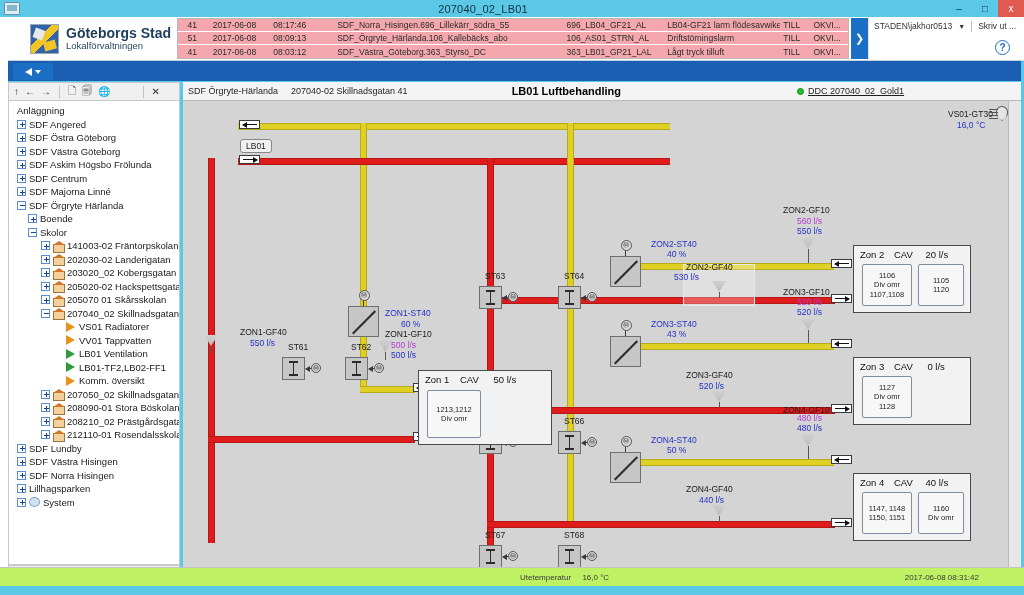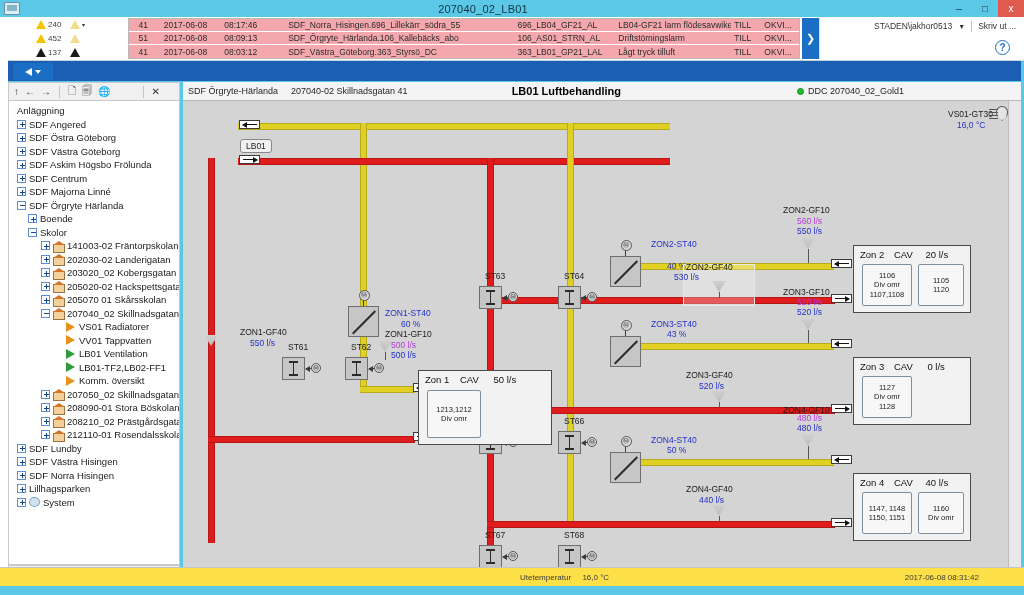"Göteborgs Stad" div.logo-wrap { html: none -> <div> <div></div> <div> <div>Göteborgs Stad</div> <div>Lokalförvaltningen</div> </div> </div> }
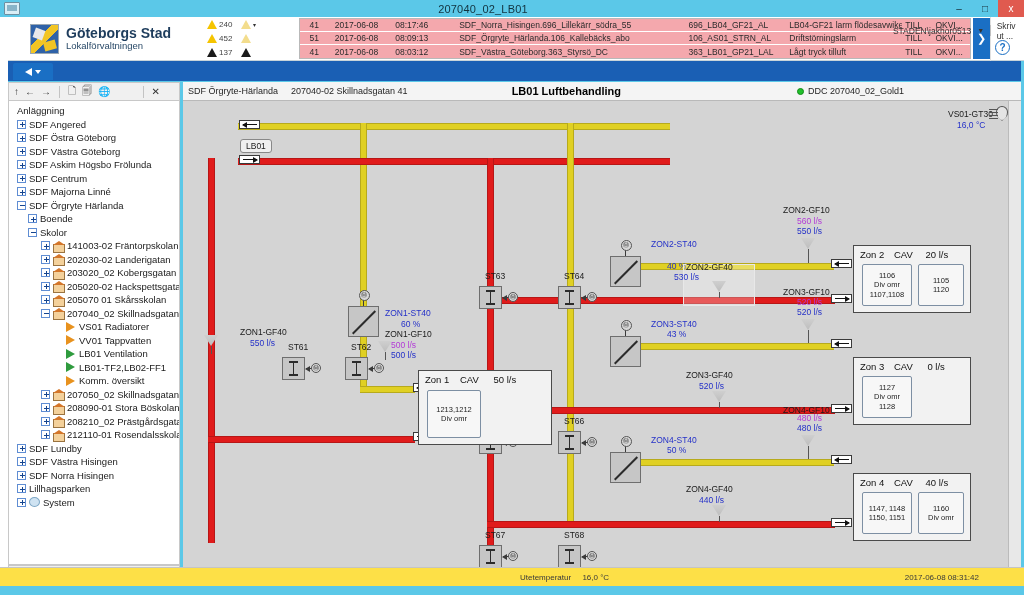"240" div.alarm-counts { html: <div> <div> <span></span> <span>240</span> </div> <div> <span></span> <span>▾</span> </div> <div> <span></span> <span>452</span> </div> <div> <span></span> </div> <div> <span></span> <span>137</span> </div> <div> <span></span> </div> </div> -> none }
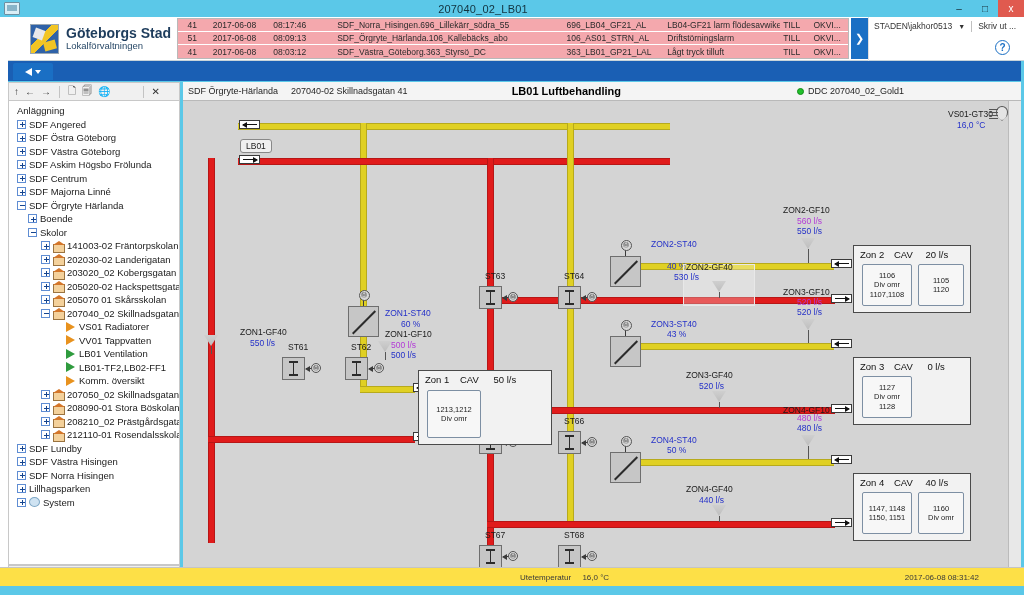"DDC 207040_02_Gold1" .mh-ddc { text-decoration: none -> underline }
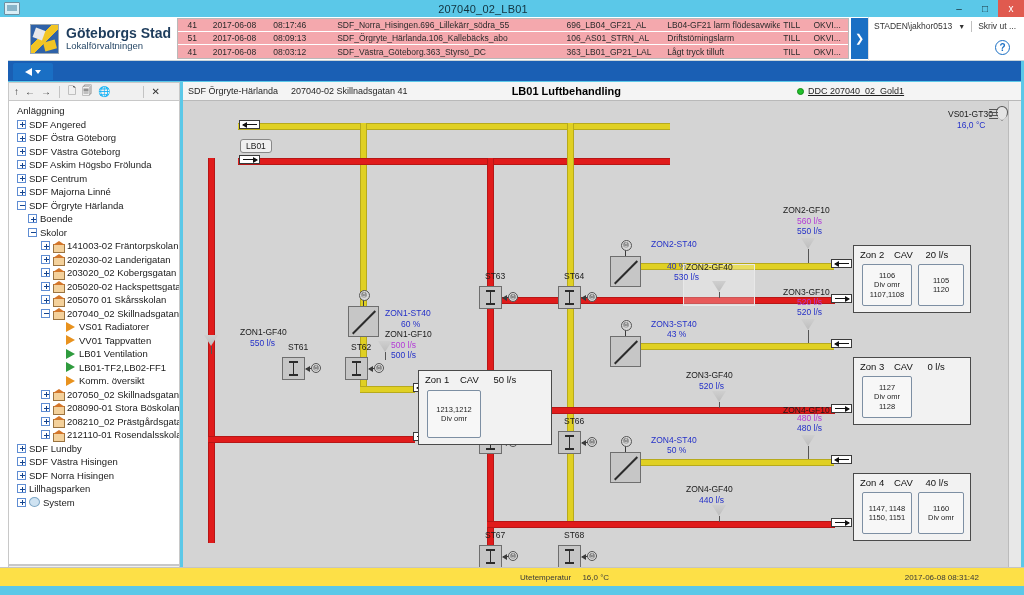"40 %" div.lbl { top: 160px -> 148px }
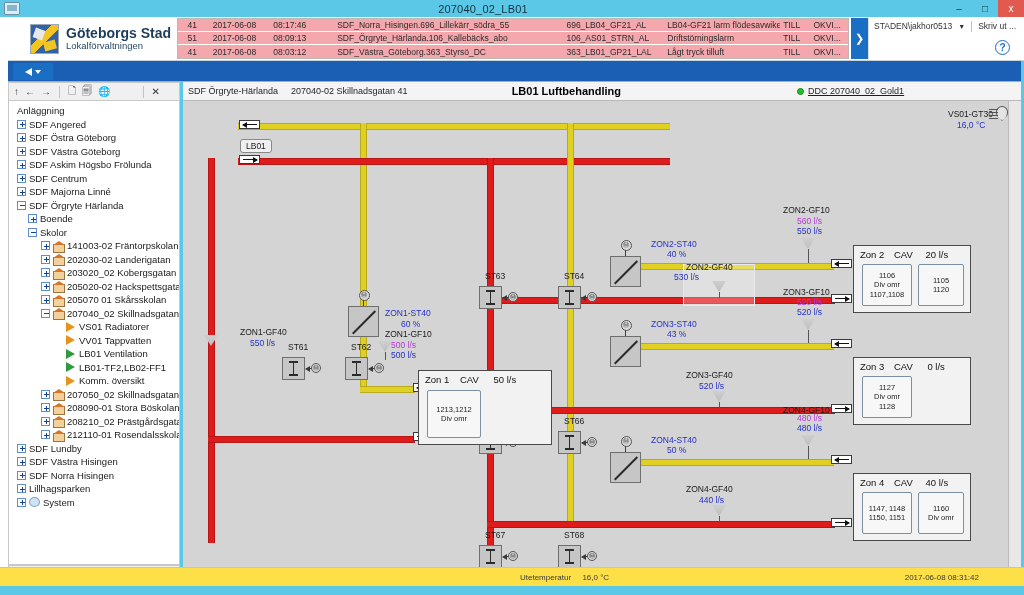"Utetemperatur 16,0 °C" .statusbar { background: #fde047 -> #bef264 }
